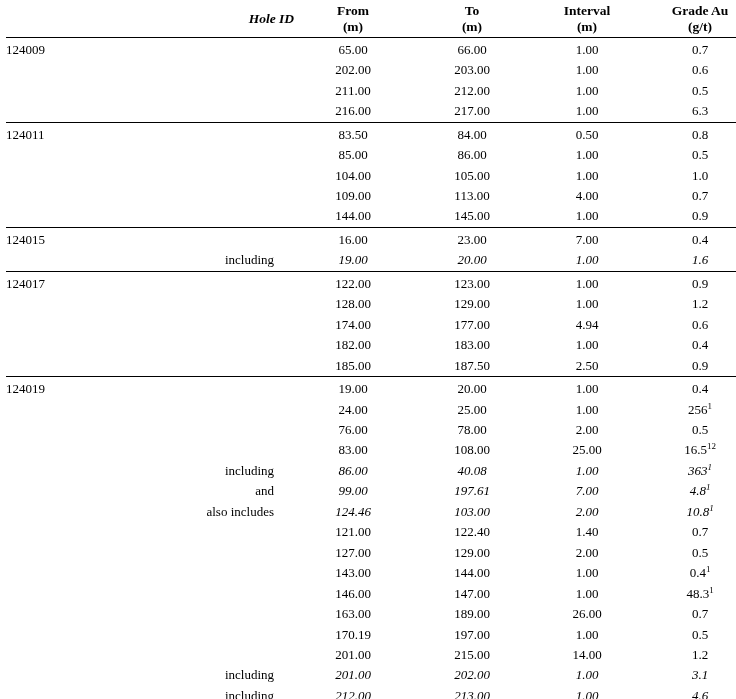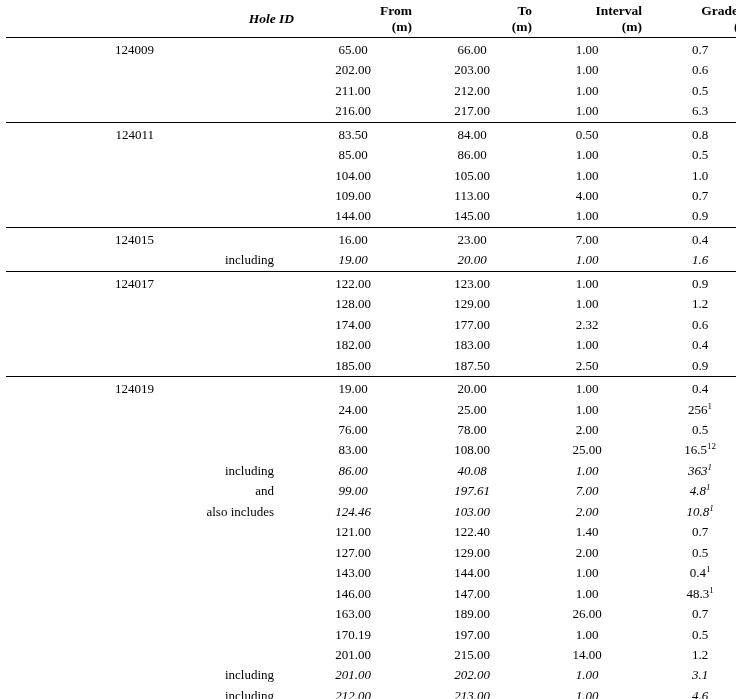"From" thead th.num-head { text-align: right -> center }
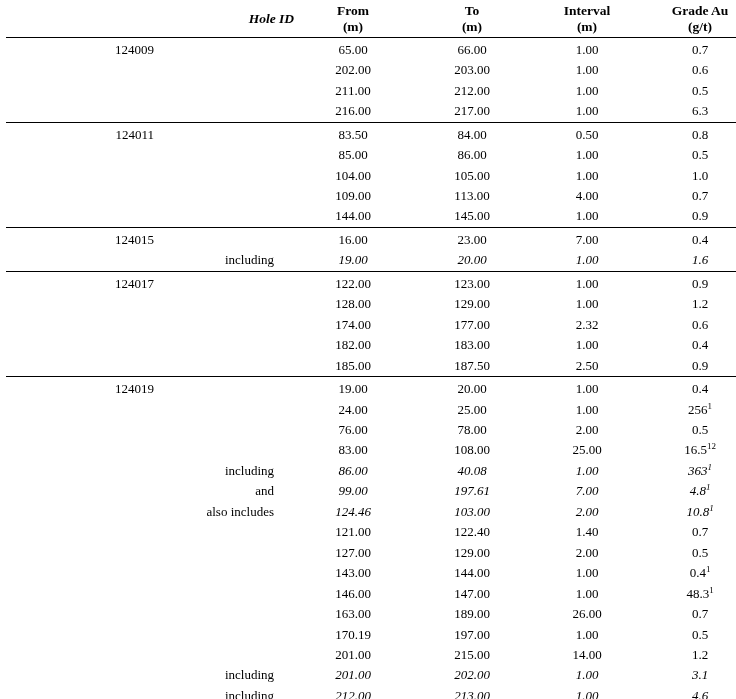"124009" td.hole { text-align: right -> left }
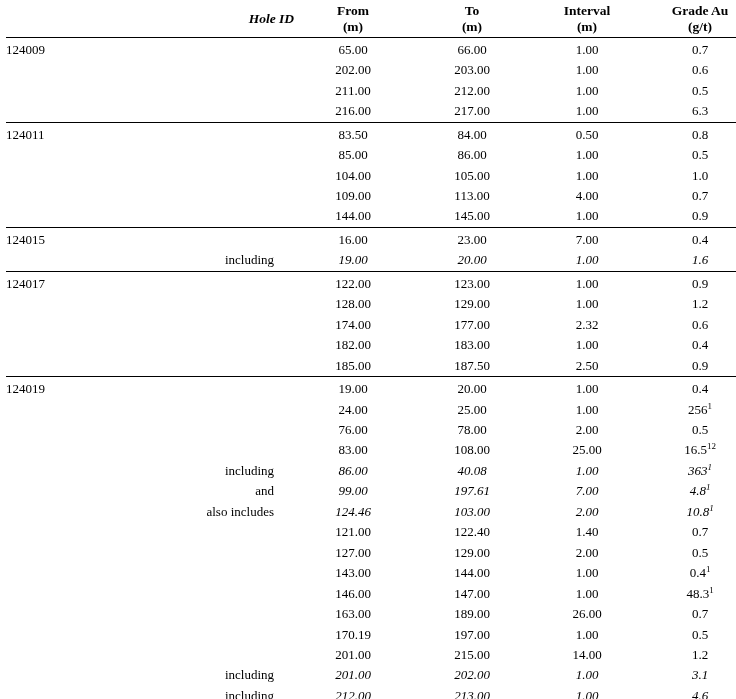"2.32" td.num { text: 2.32 -> 4.94 }
